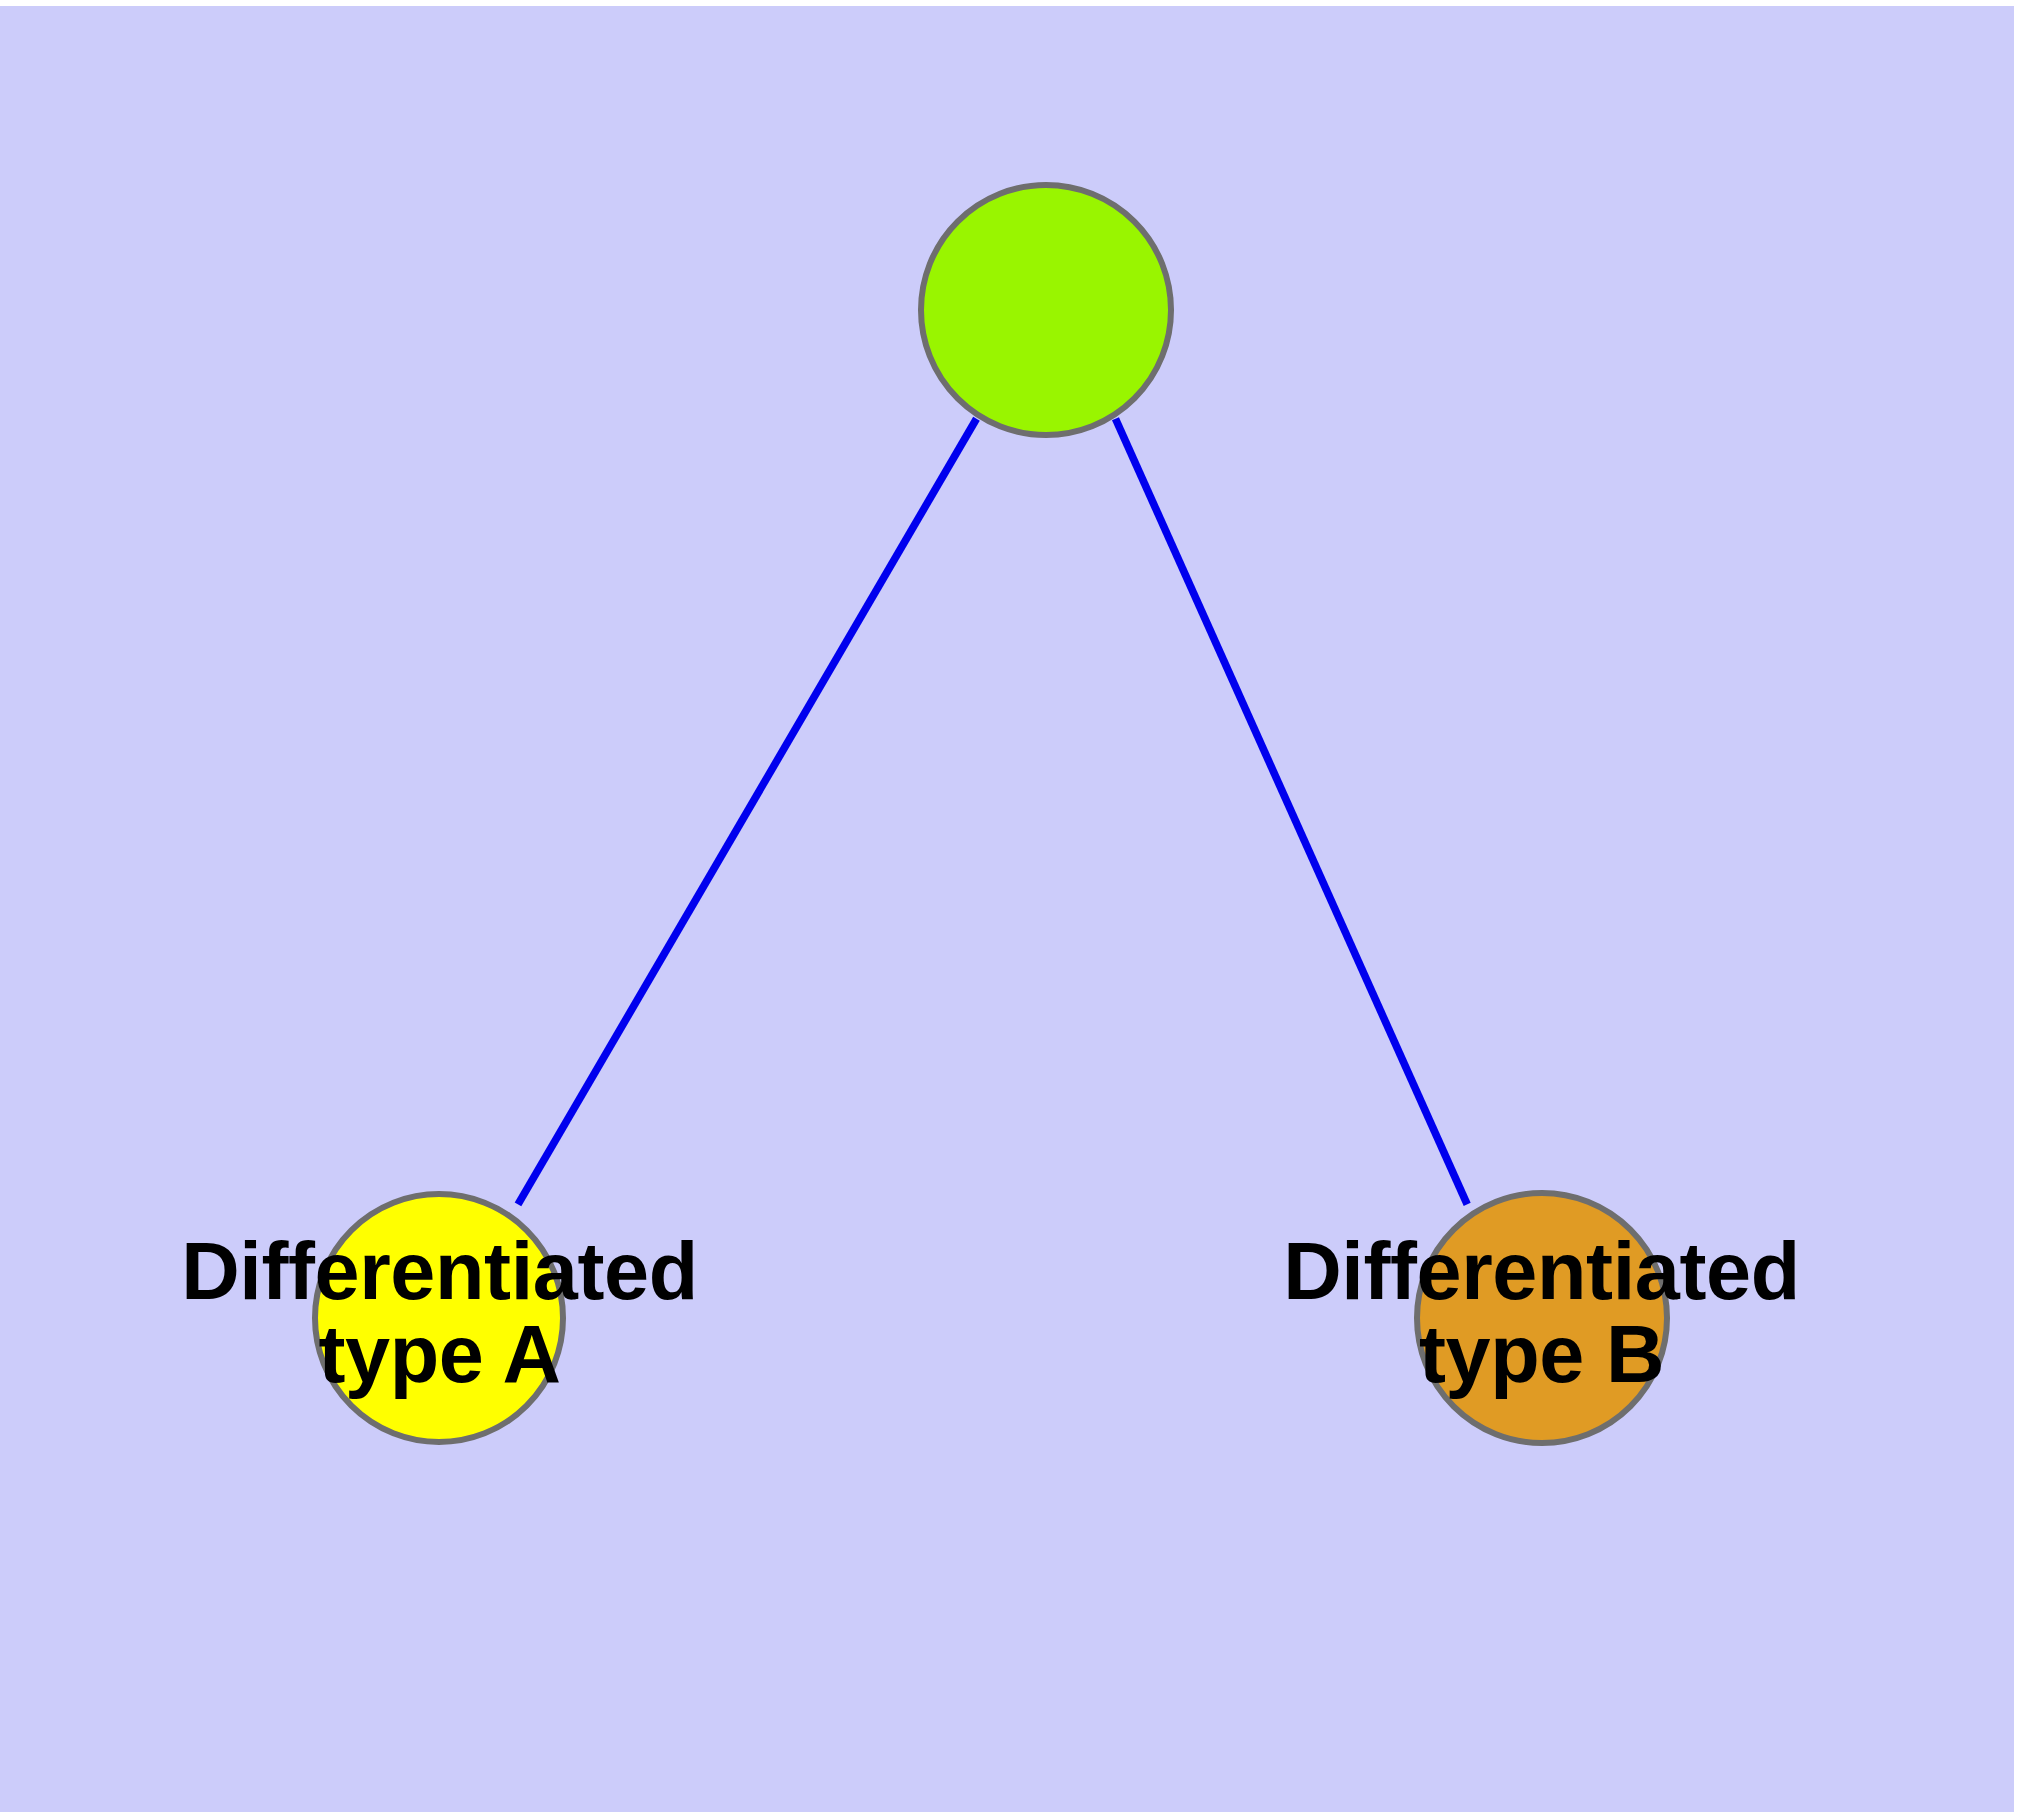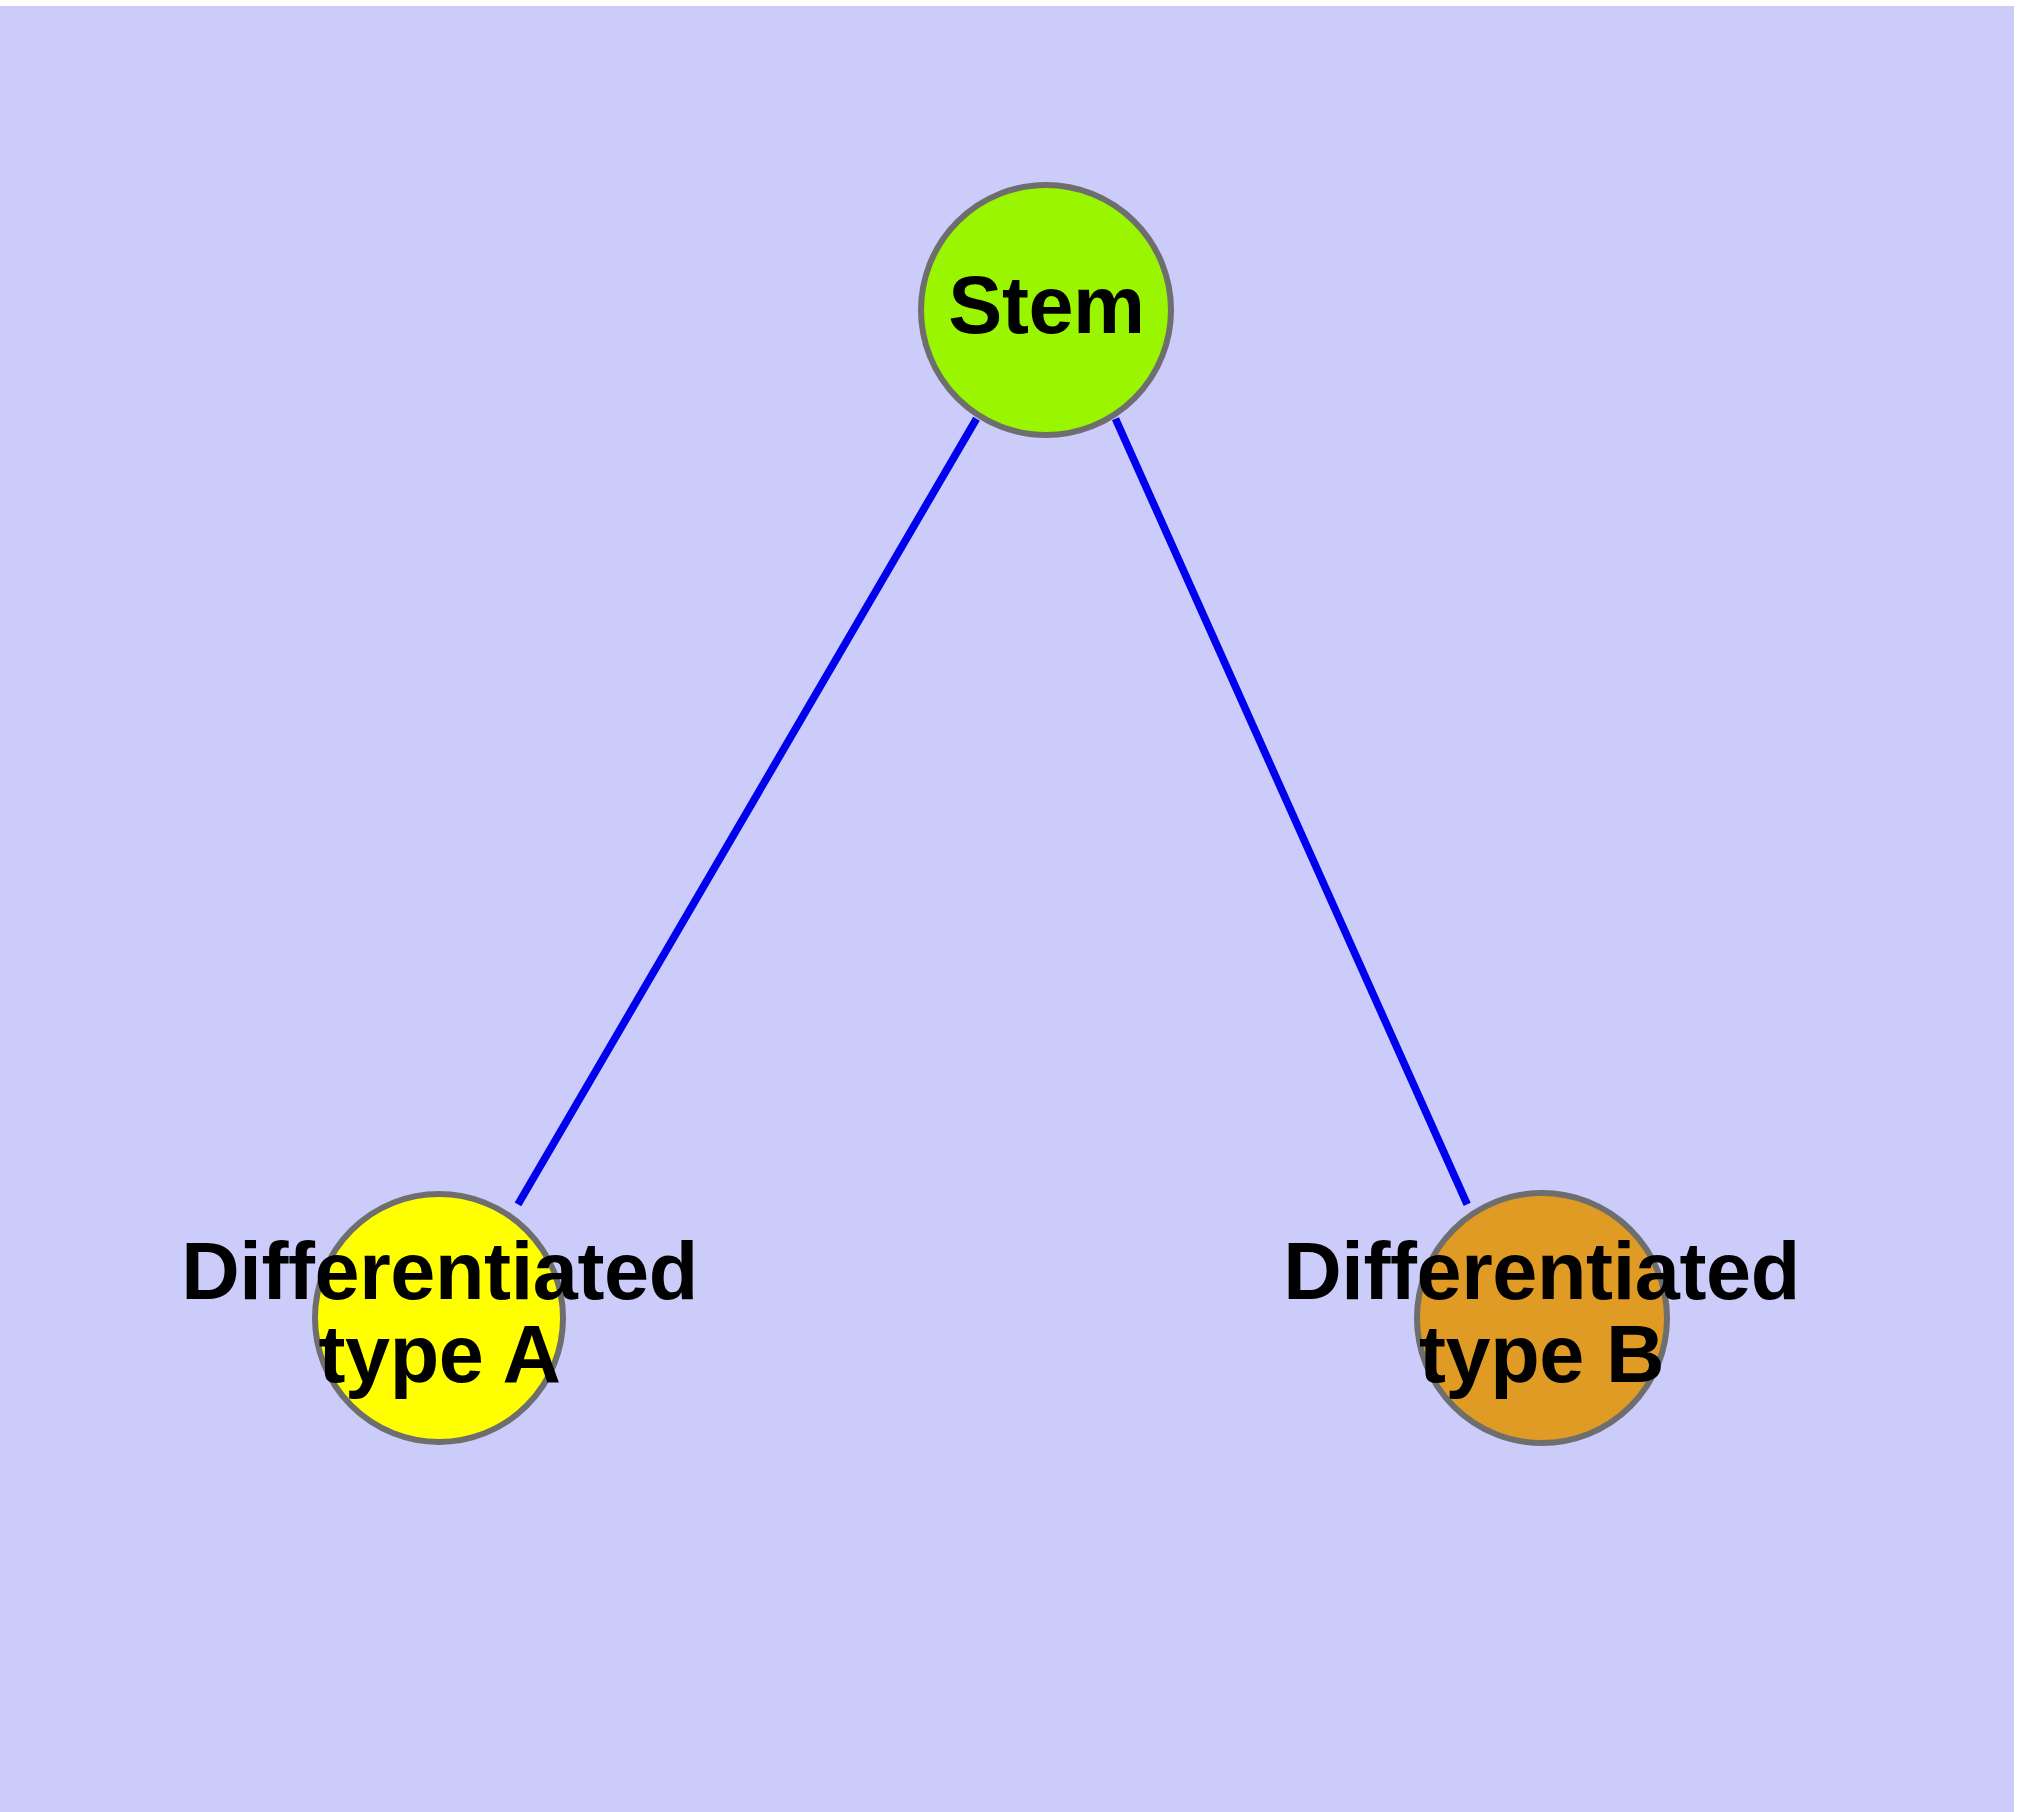"Stem" div.node-label { html: <div> <span>Stem</span> </div> -> none }
